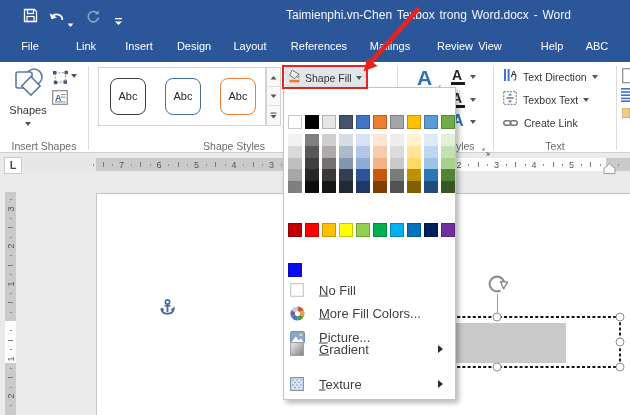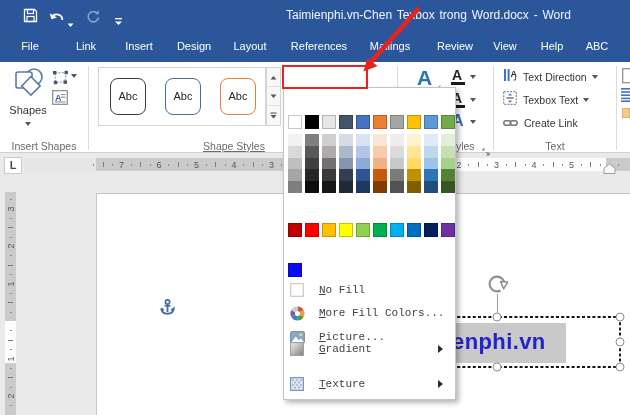"View" span.tab { left: 505px -> 490px }
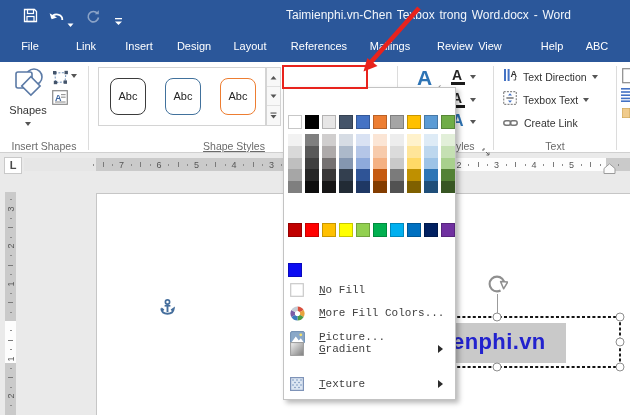"Shape Fill" div.shape-fill-btn { html: none -> <div> <span> <svg> <path></path> <path></path> <rect></rect> </svg> </span> <span>Shape Fill</span> <span></span> </div> }
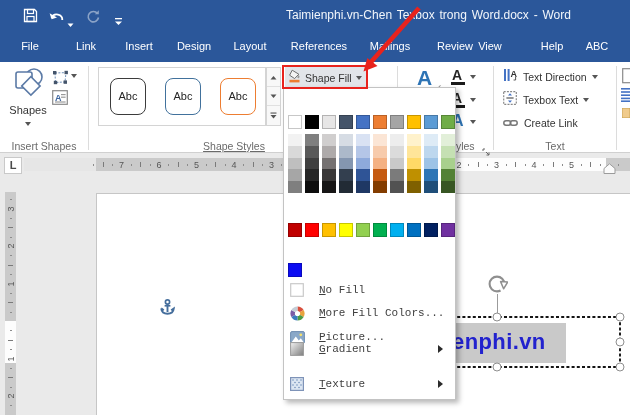"Shape Styles" div.grp-label { text-decoration: underline -> none }
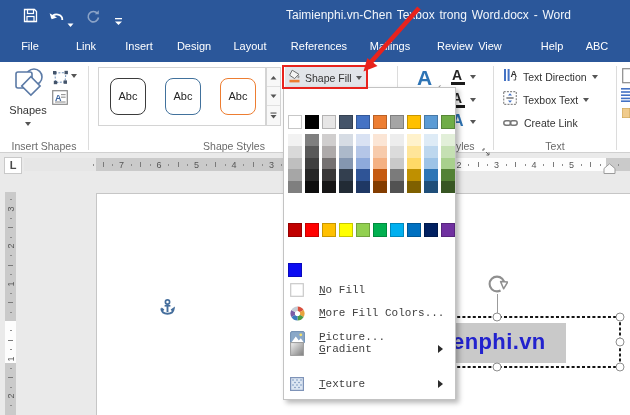"No Fill" .dd-item .lbl { font-family: Liberation Mono, monospace -> none; font-size: 11px -> 13px }
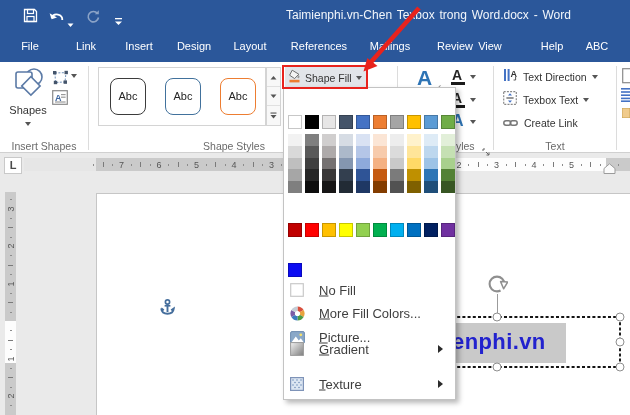"enphi.vn" div.tb-text { html: <div>enphi.vn</div> -> none }
